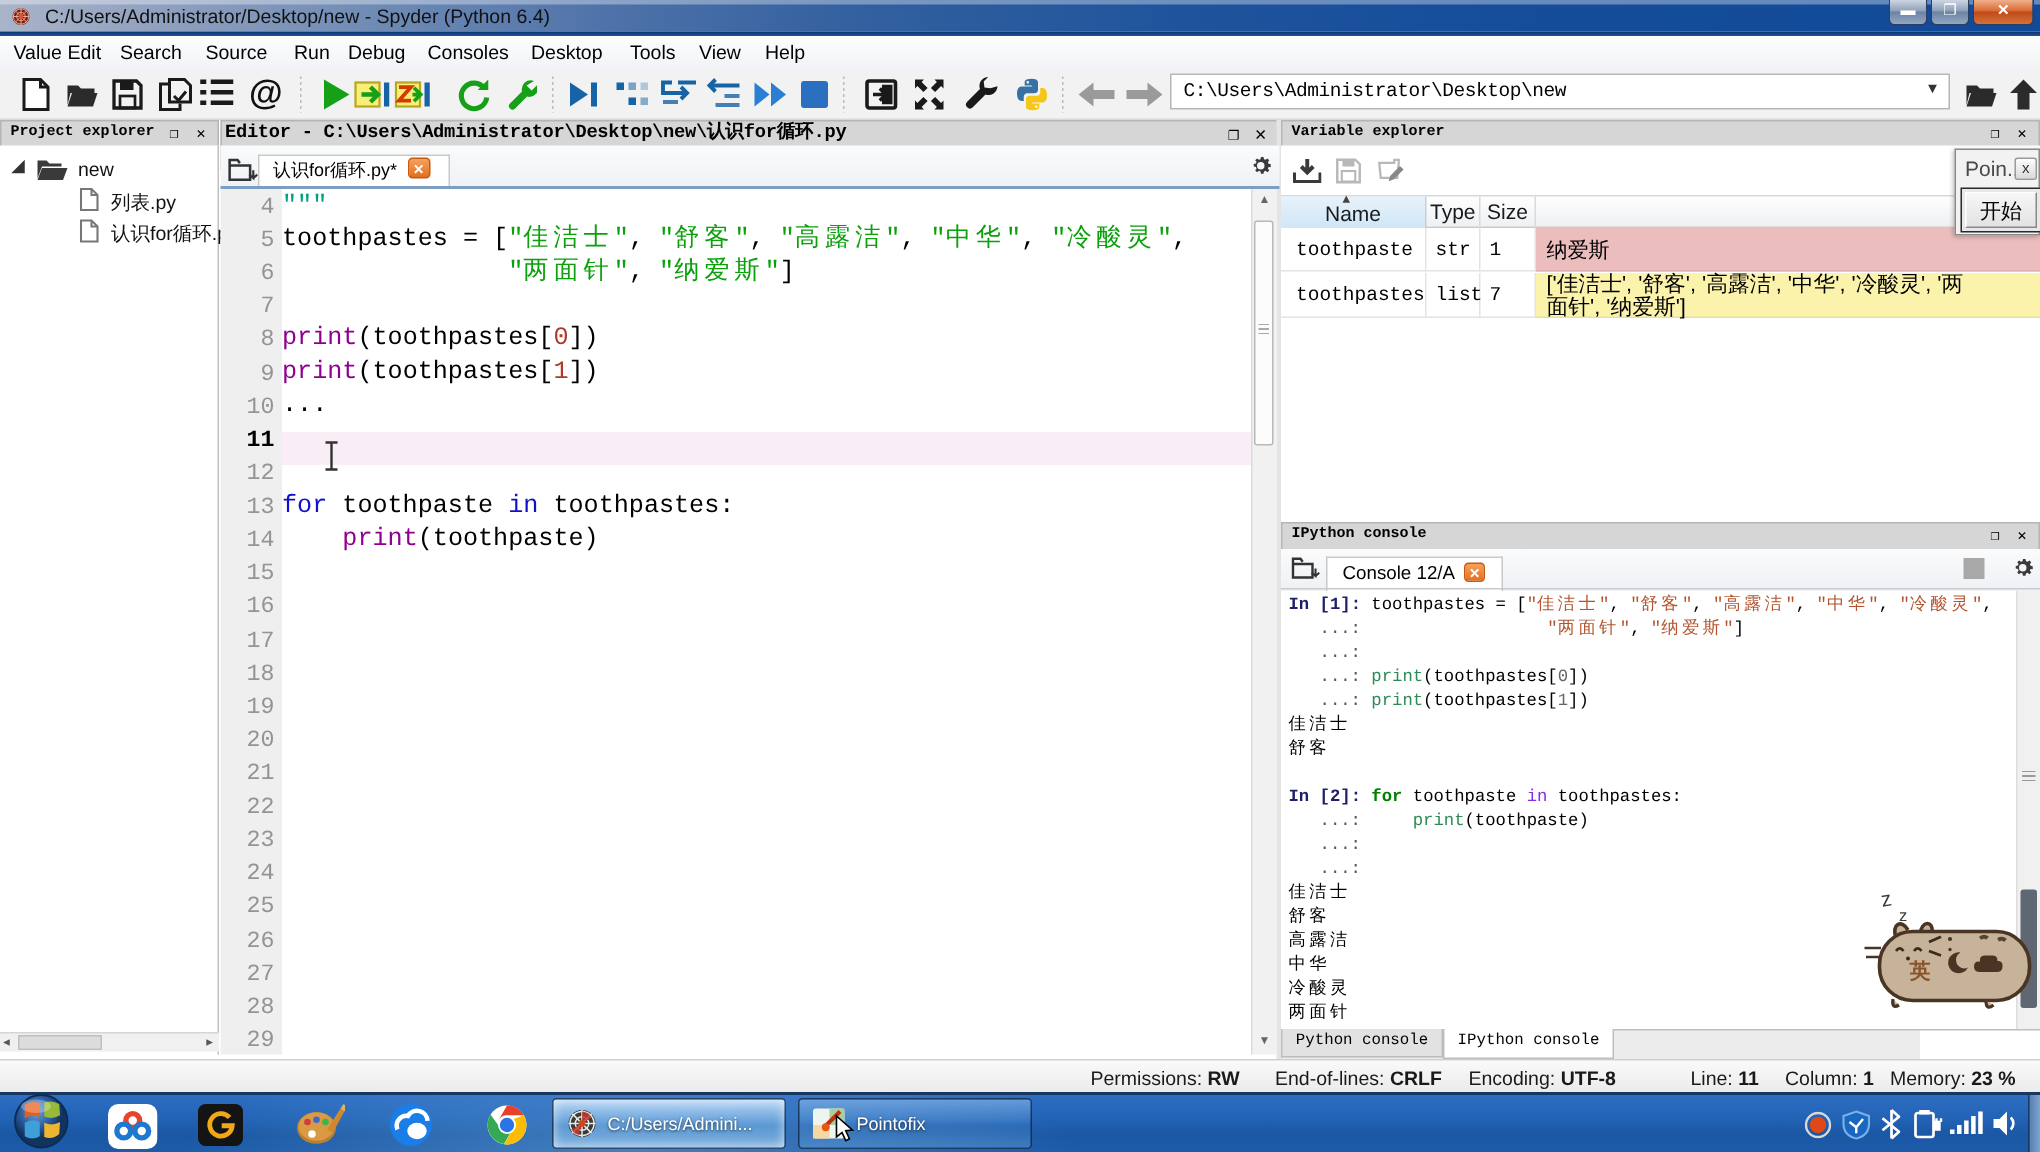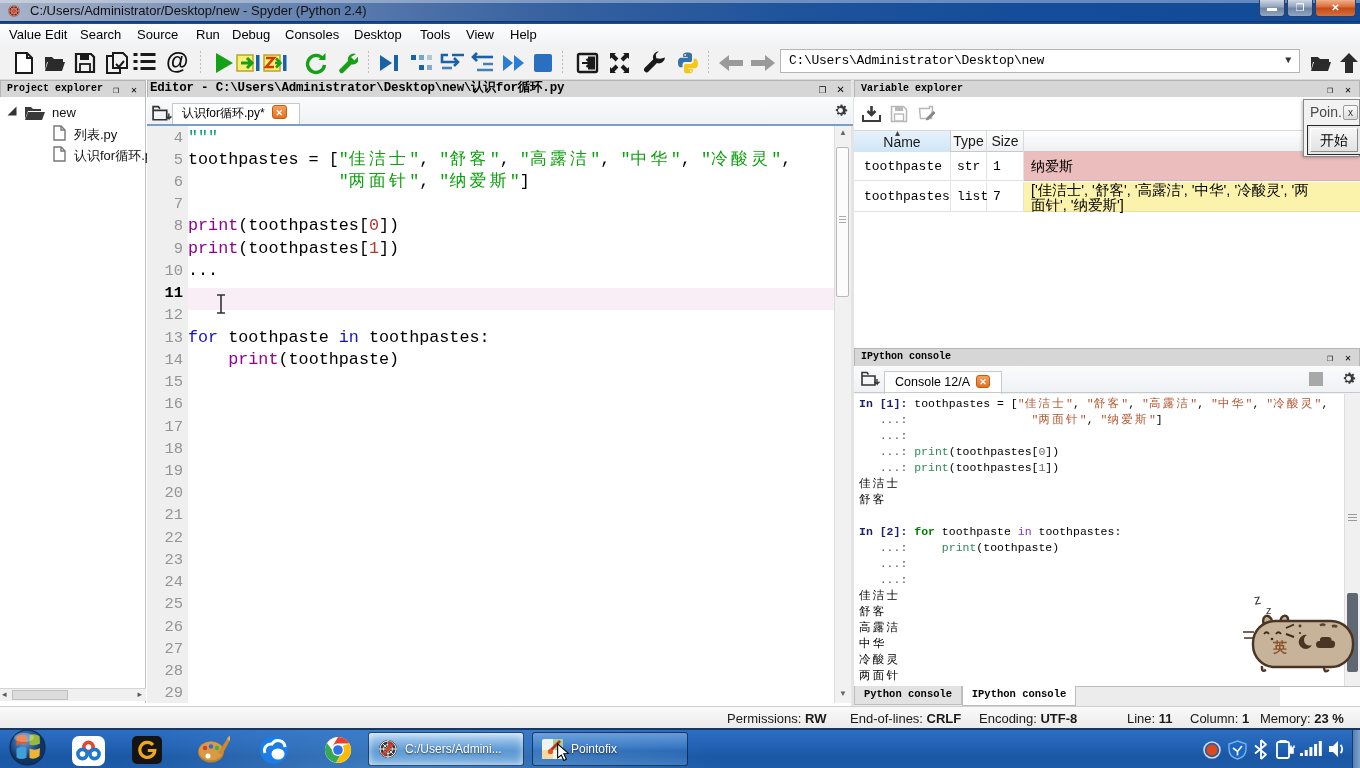"C:/Users/Administrator/Desktop/new -" div.abs { text: 2.4 -> 6.4 }
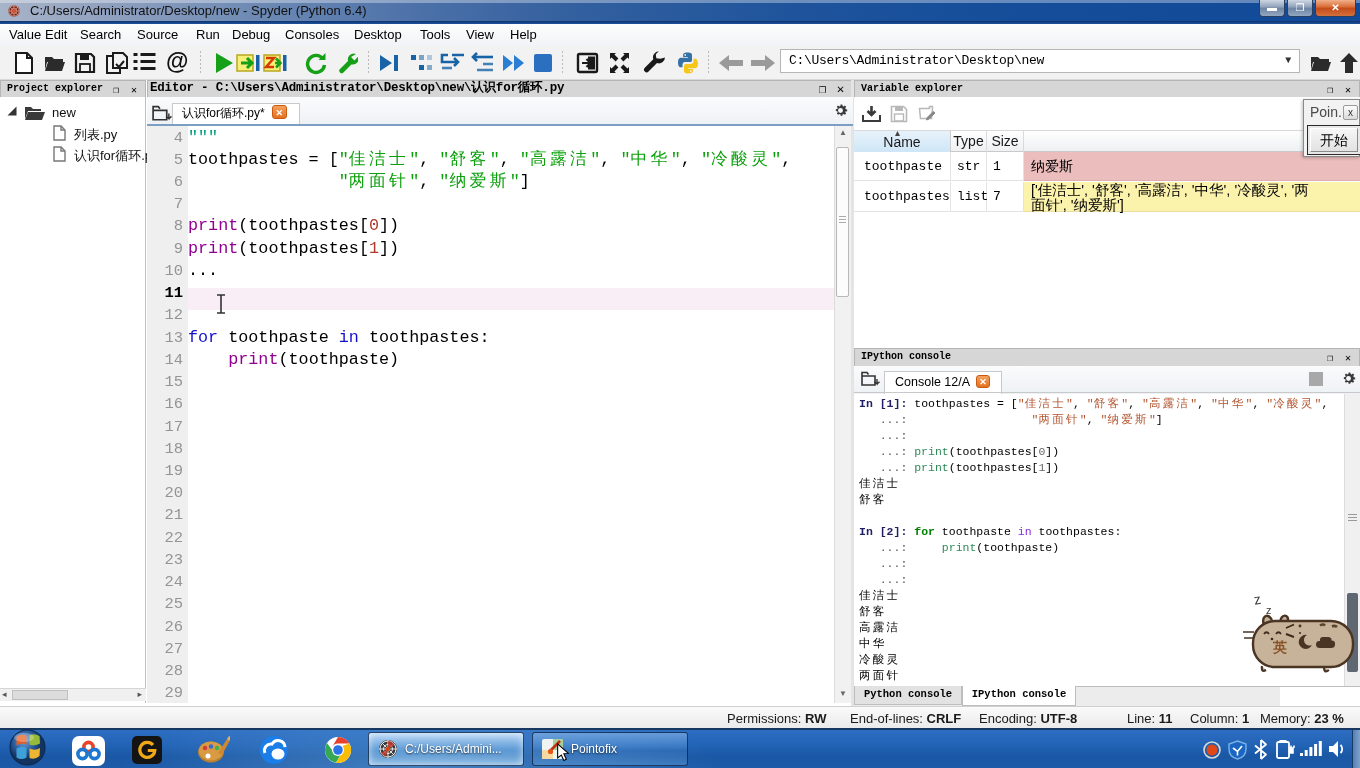"Python console" div.abs { font-weight: bold -> normal }
